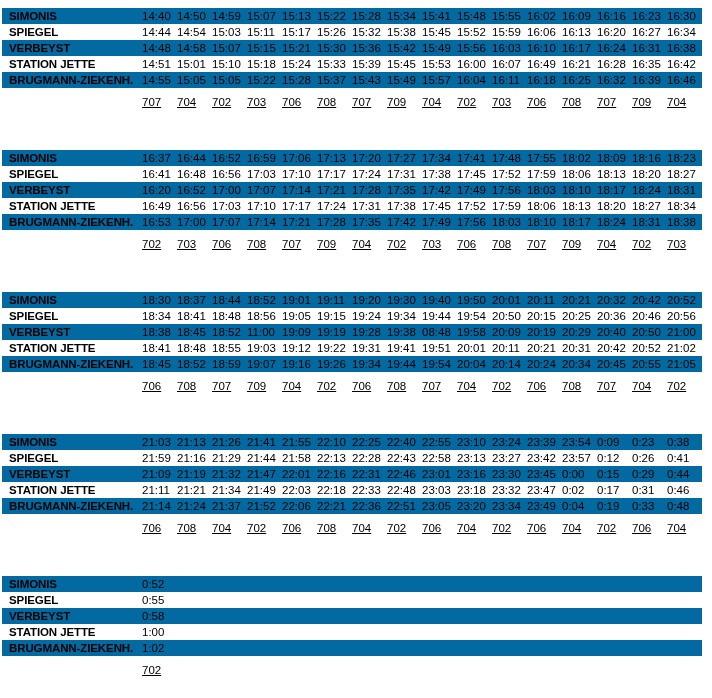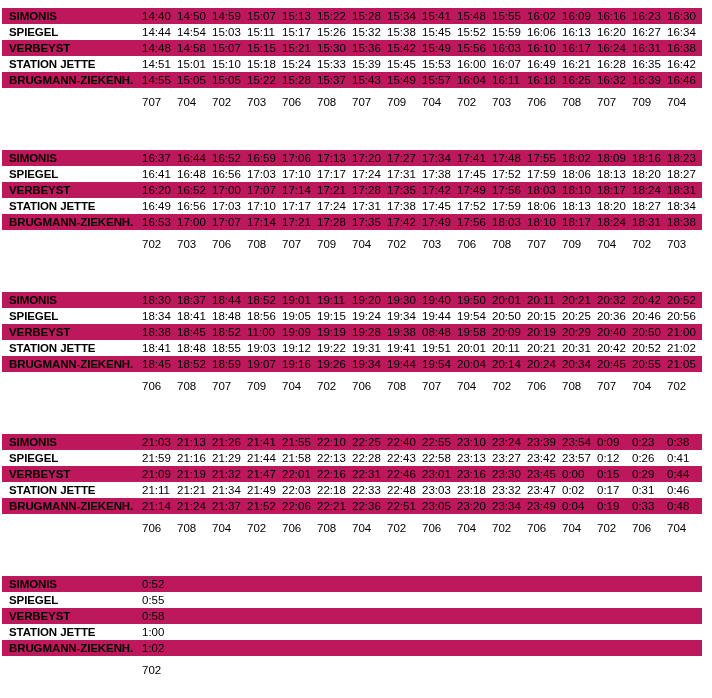"SIMONIS" .row.shaded { background: #be185d -> #0369a1 }
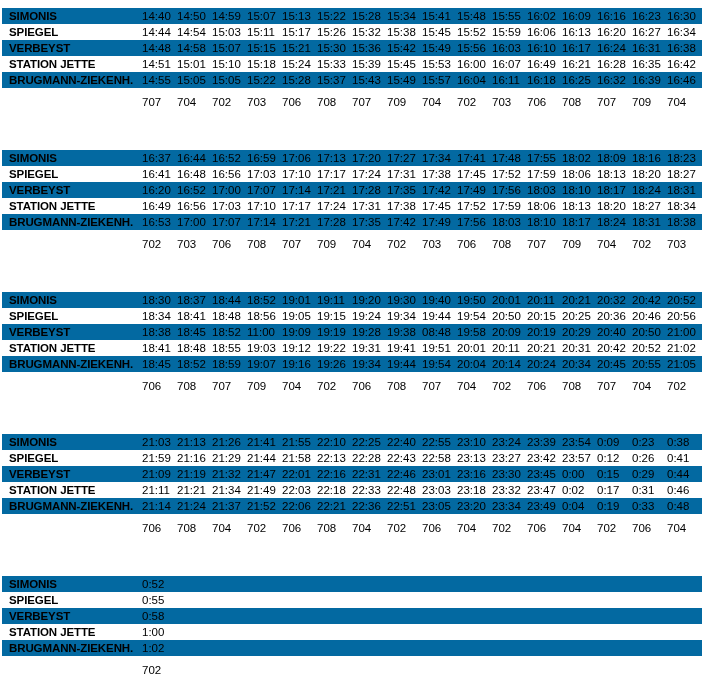"707" .trips { text-decoration: none -> underline }
